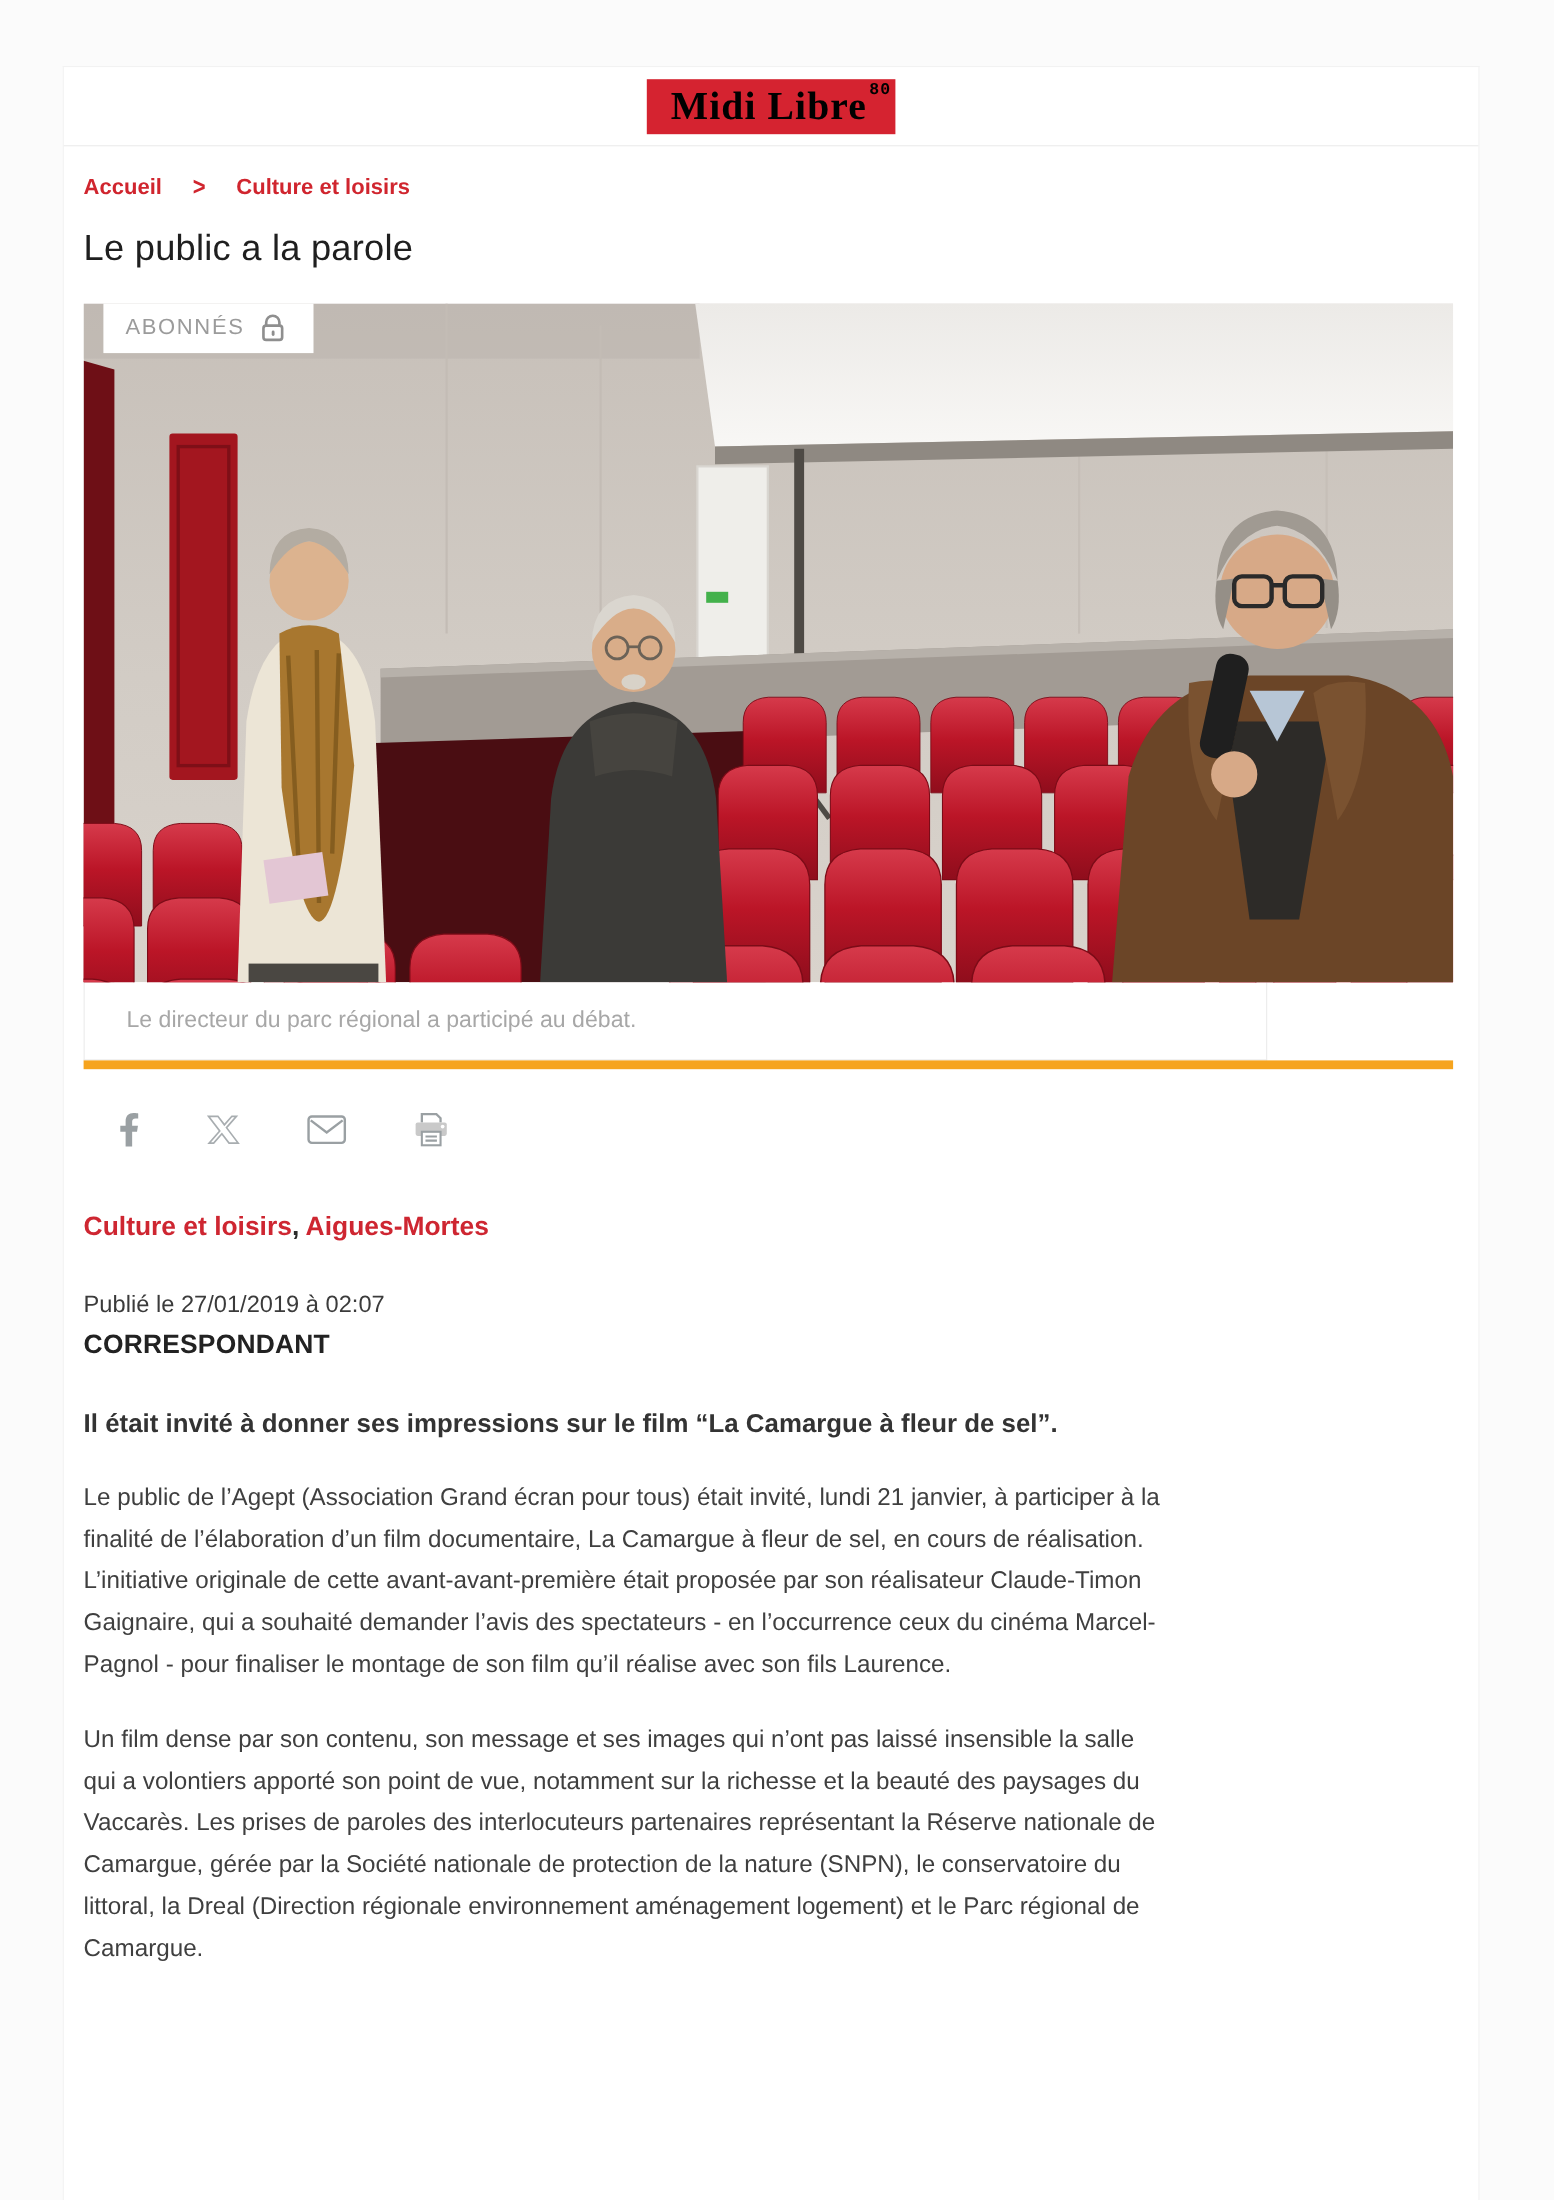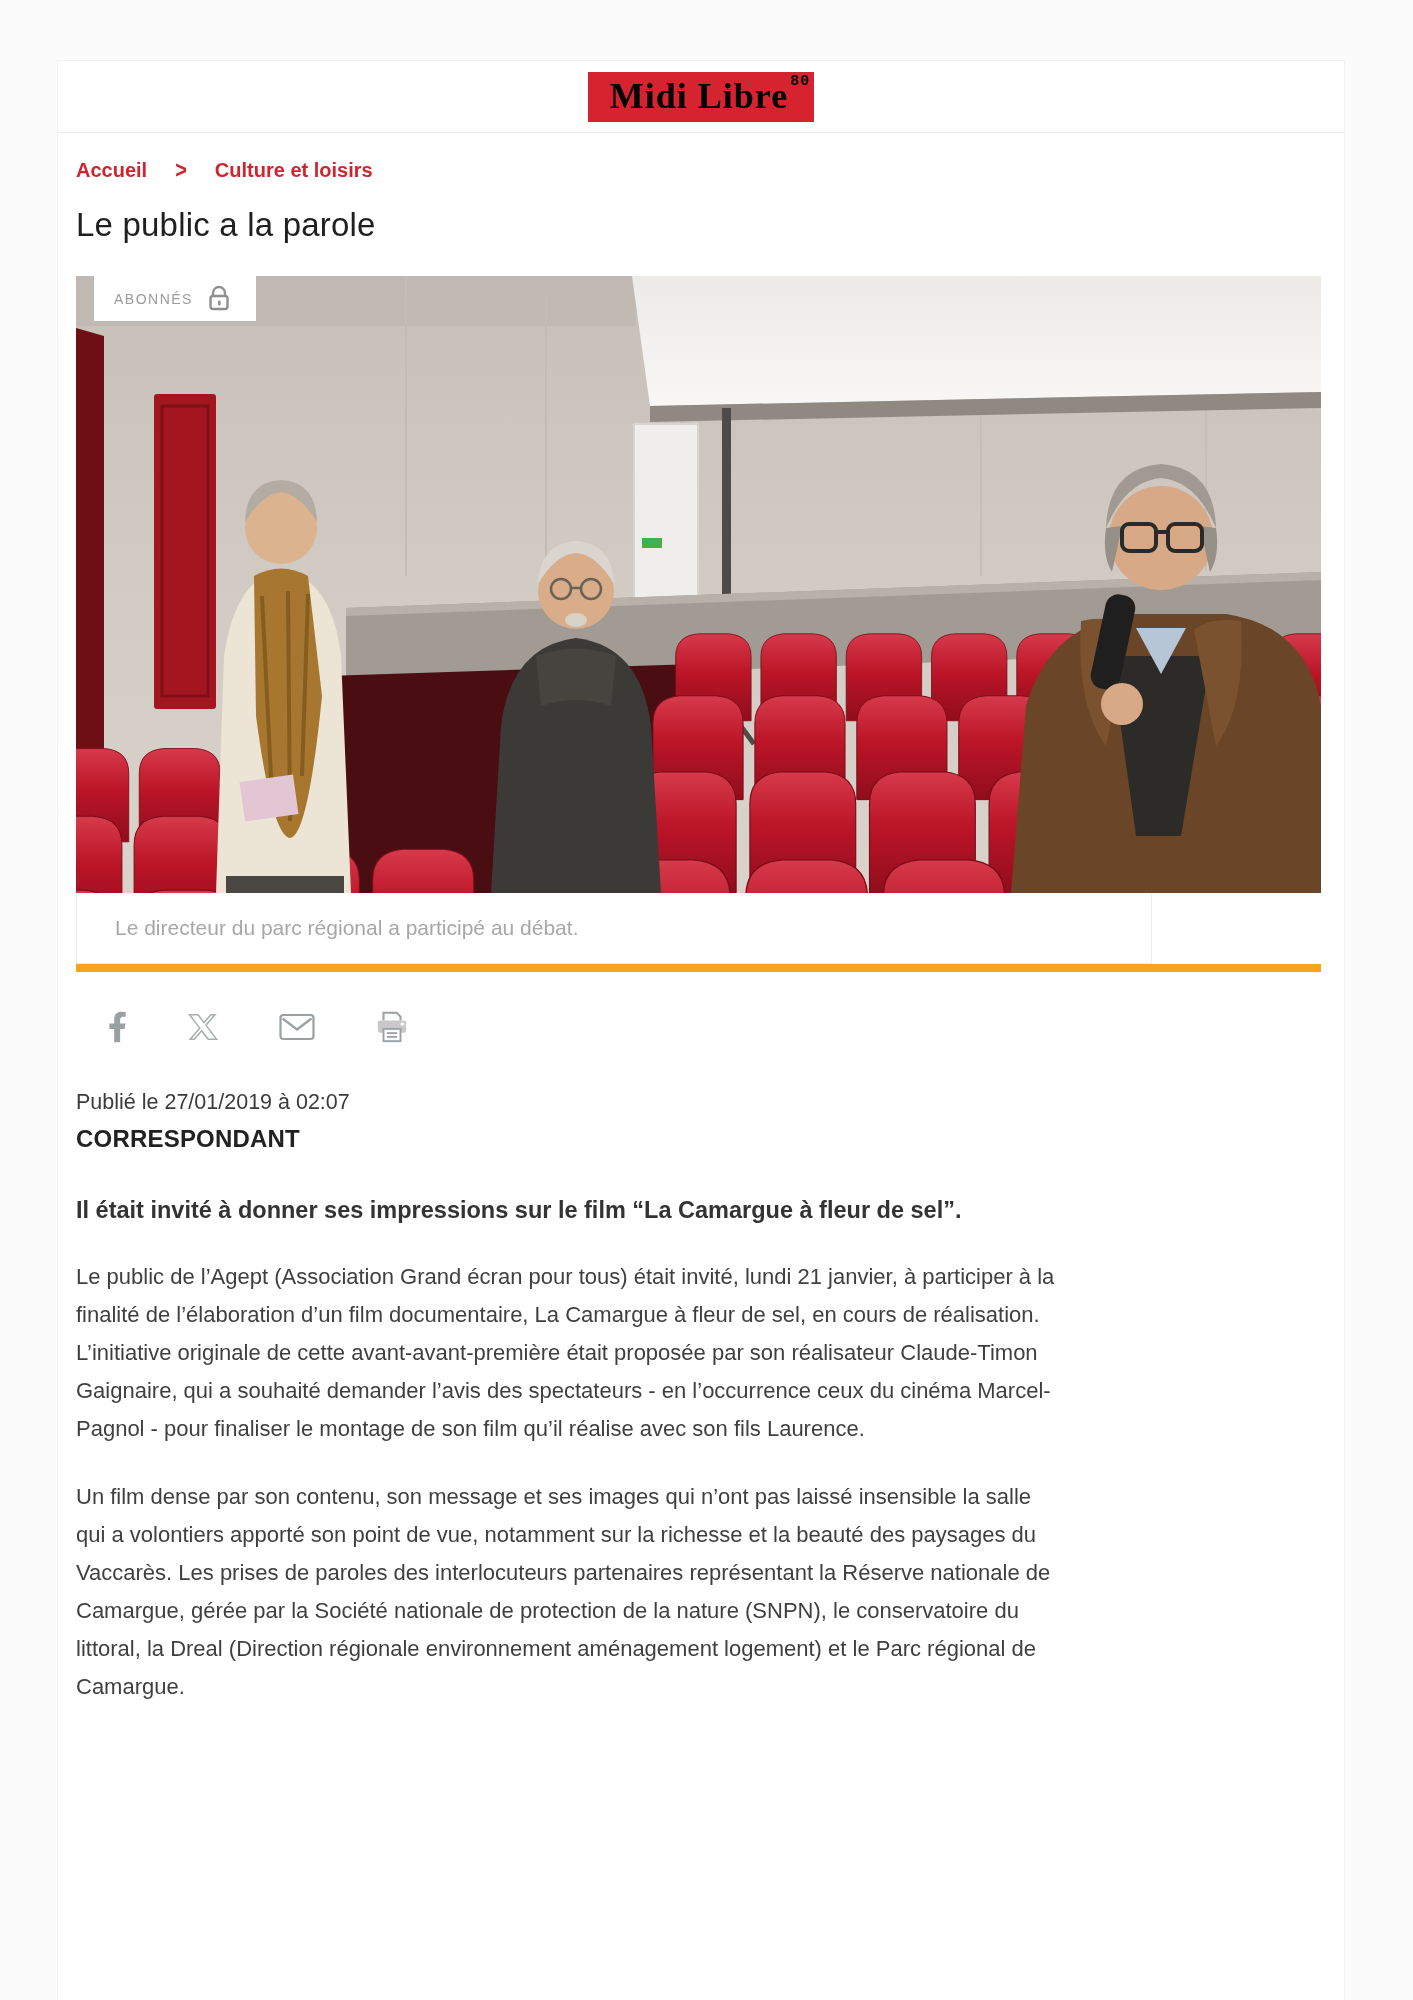"ABONNÉS" .abonnes-badge span { font-size: 14px -> 20px }
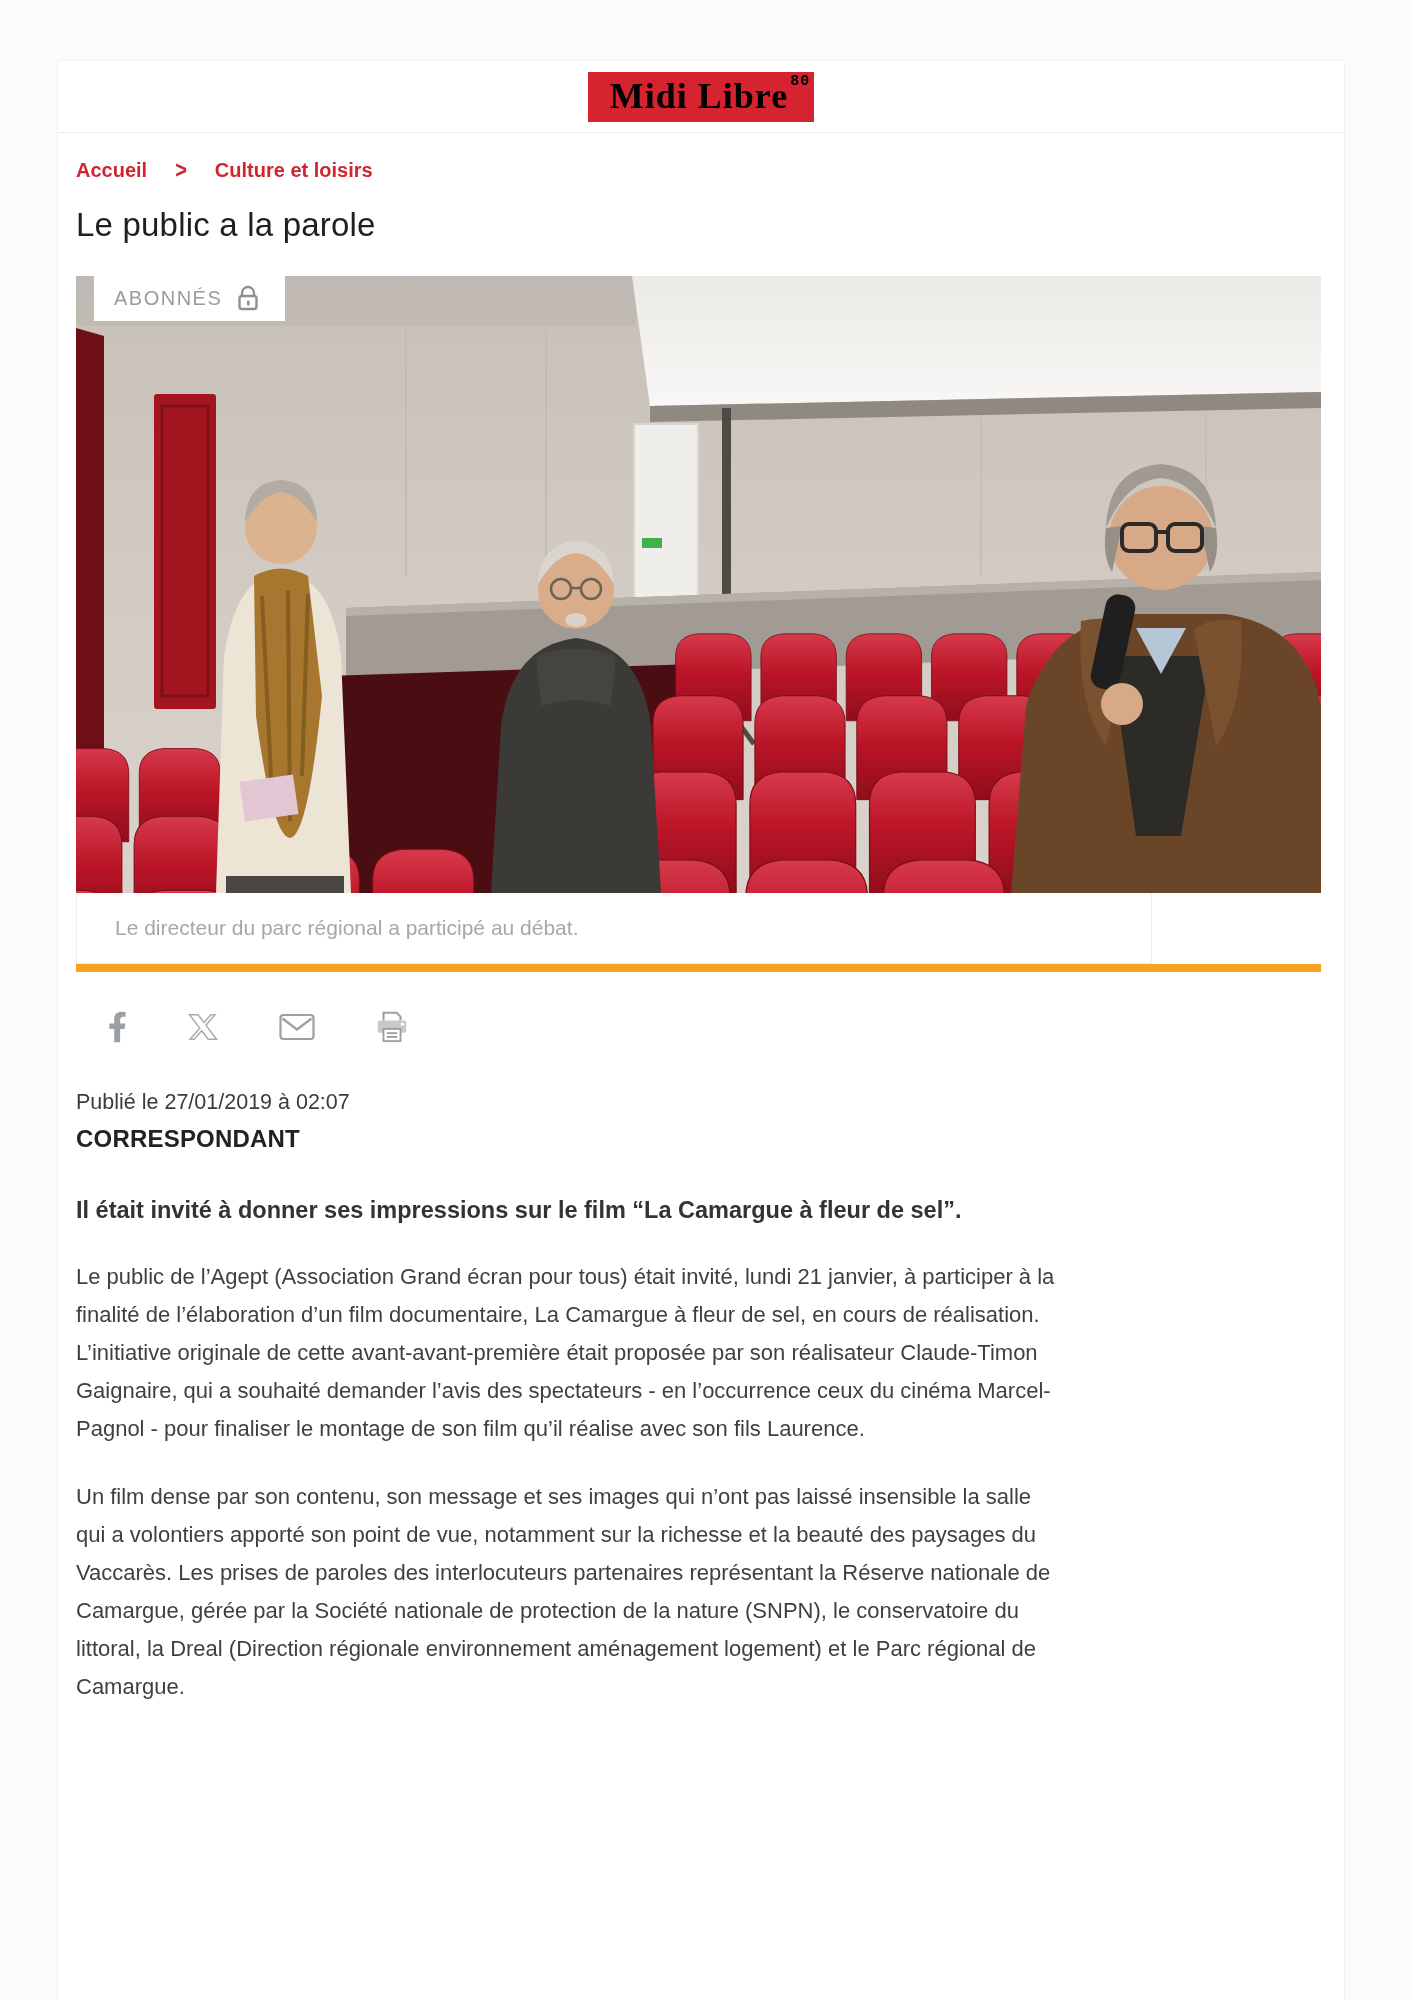"Culture et loisirs, Aigues-Mortes" div.tags { html: none -> <div> <a>Culture et loisirs</a><span>, </span><a>Aigues-Mortes</a> </div> }
